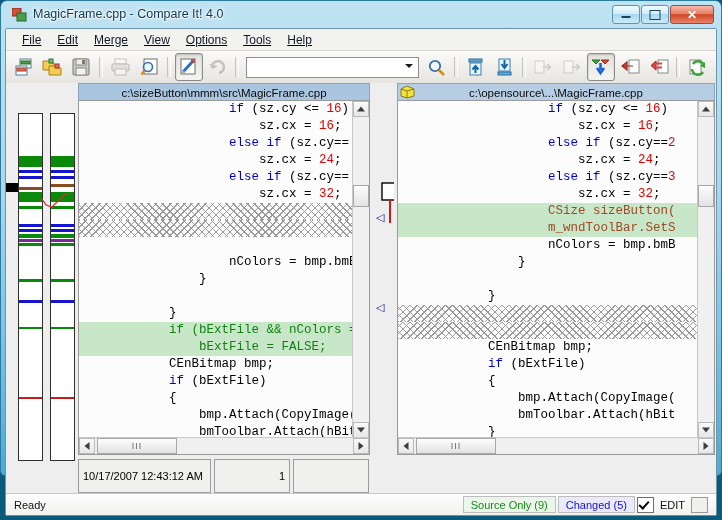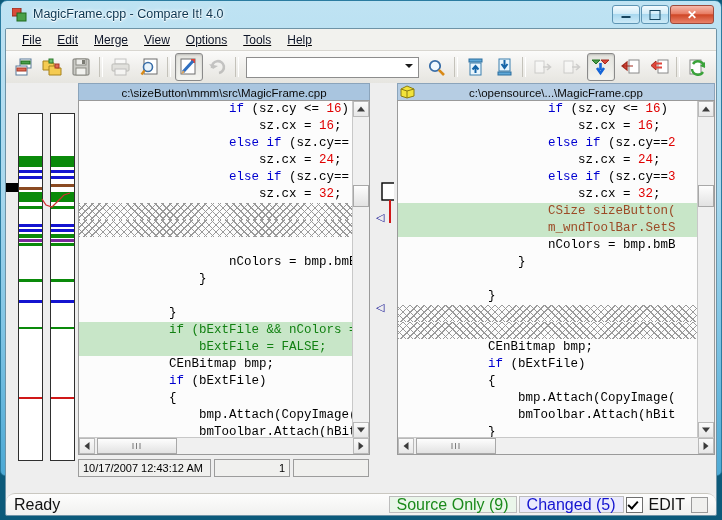"10/17/2007 12:43:12 AM" .ff { padding: 0 4px -> 16px 4px }
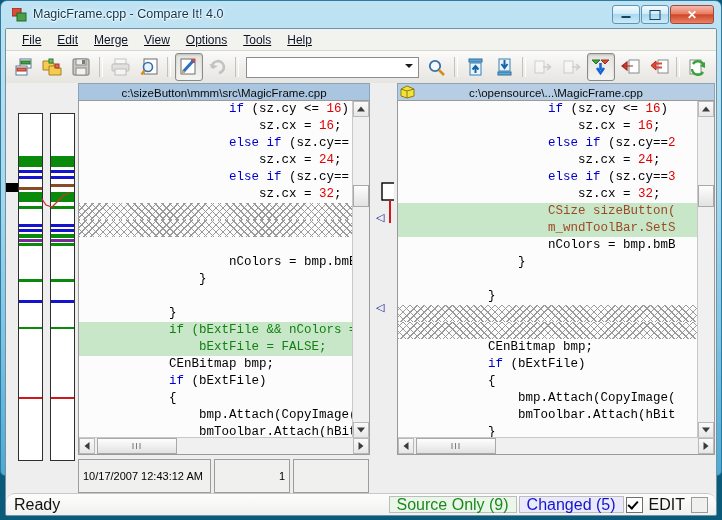"Ready" .statusbar { border-radius: 9px -> none; font-size: 16px -> 11px }
